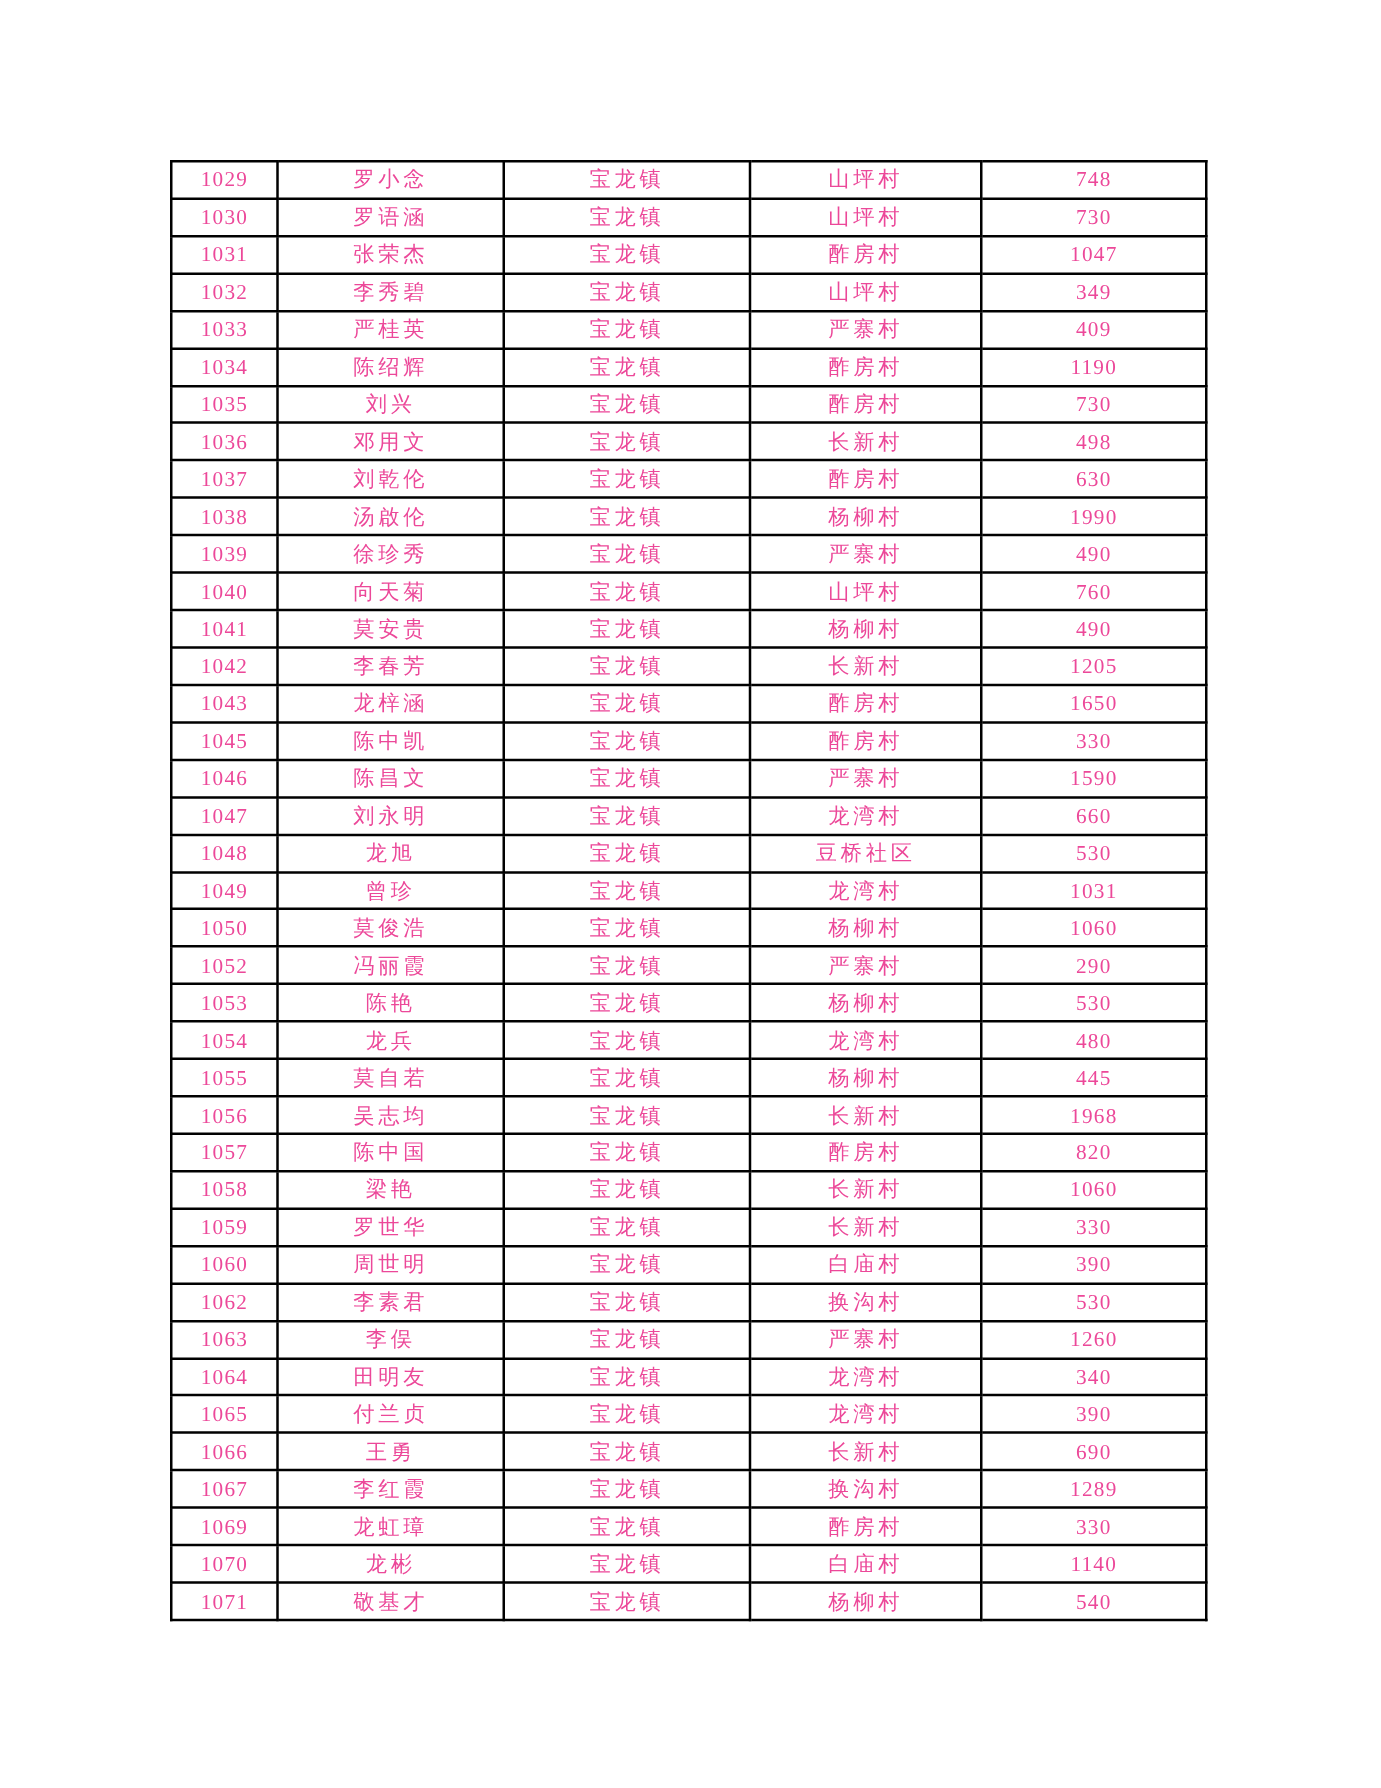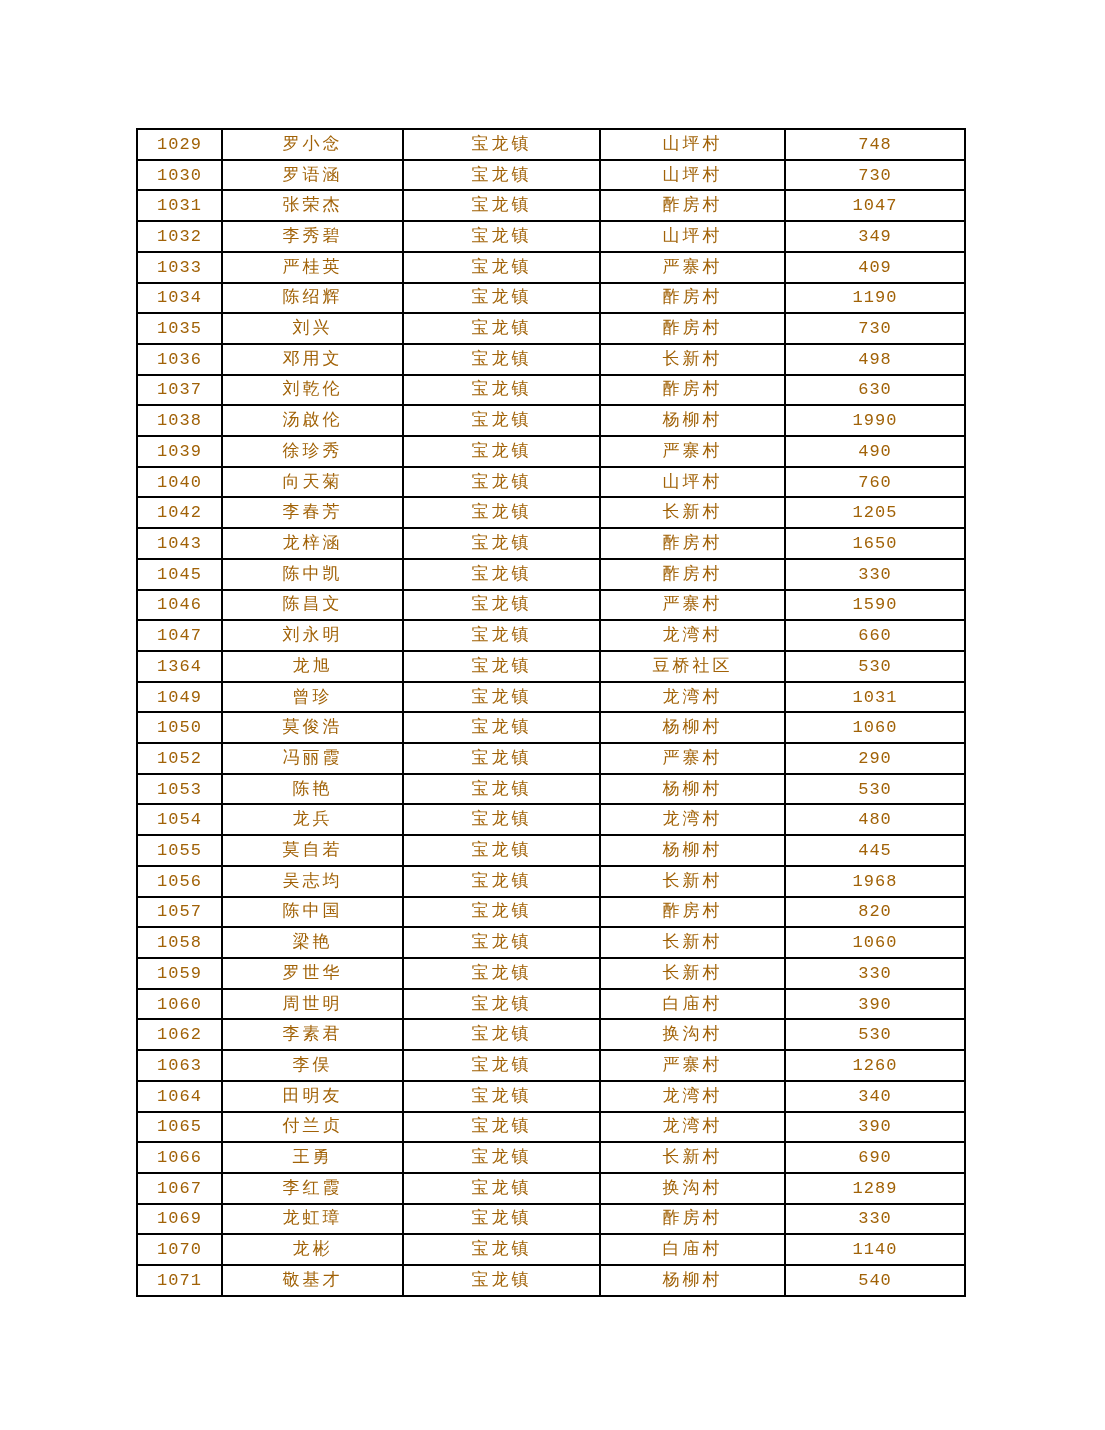"1029" .page { color: #a16207 -> #ec4899; font-family: Liberation Mono, monospace -> Liberation Serif, serif }
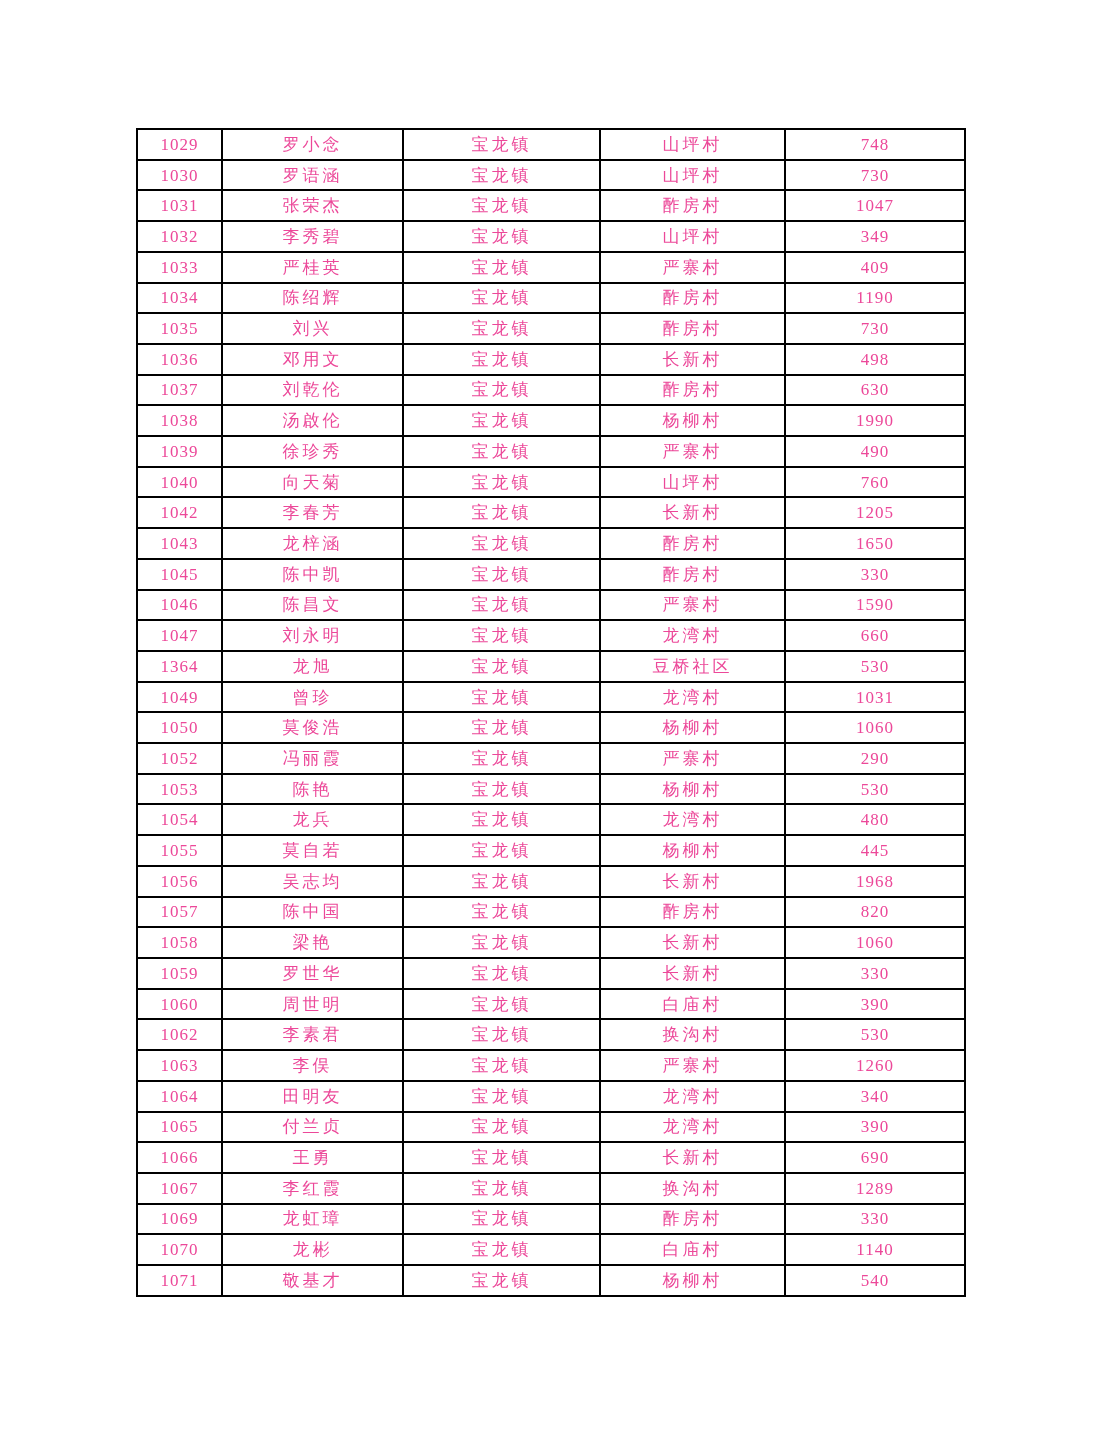"1041" tr { html: none -> <tr> <td>1041</td> <td>莫安贵</td> <td>宝龙镇</td> <td>杨柳村</td> <td>490</td> </tr> }
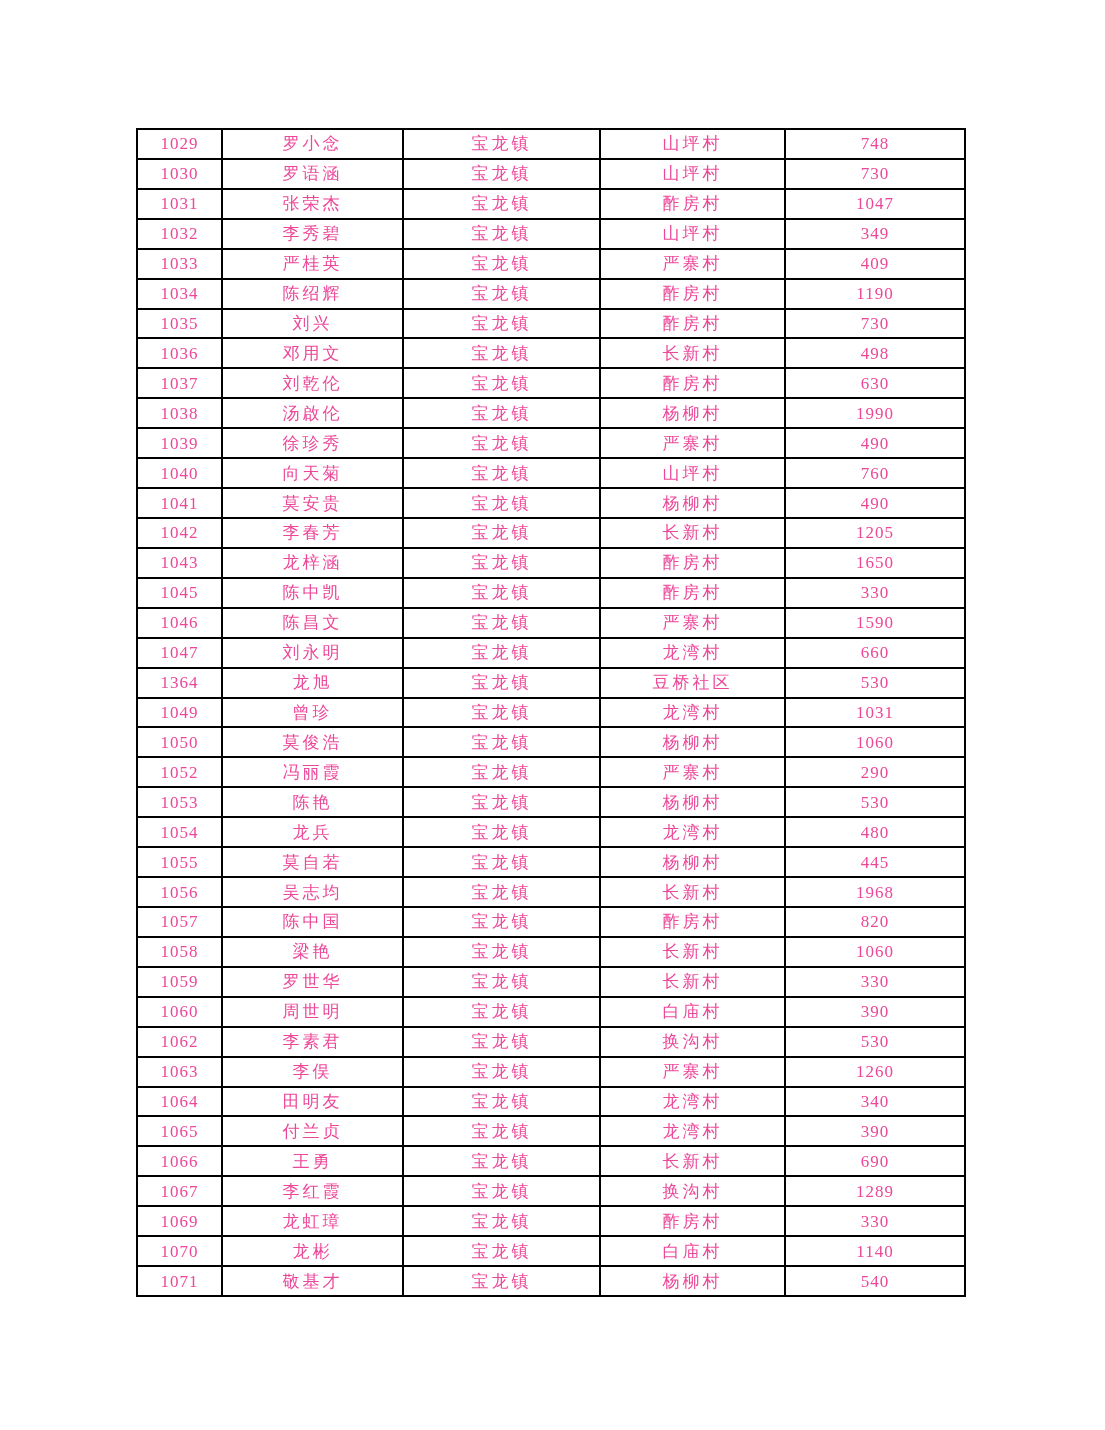"1364" td.c-num { text: 1364 -> 1048 }
